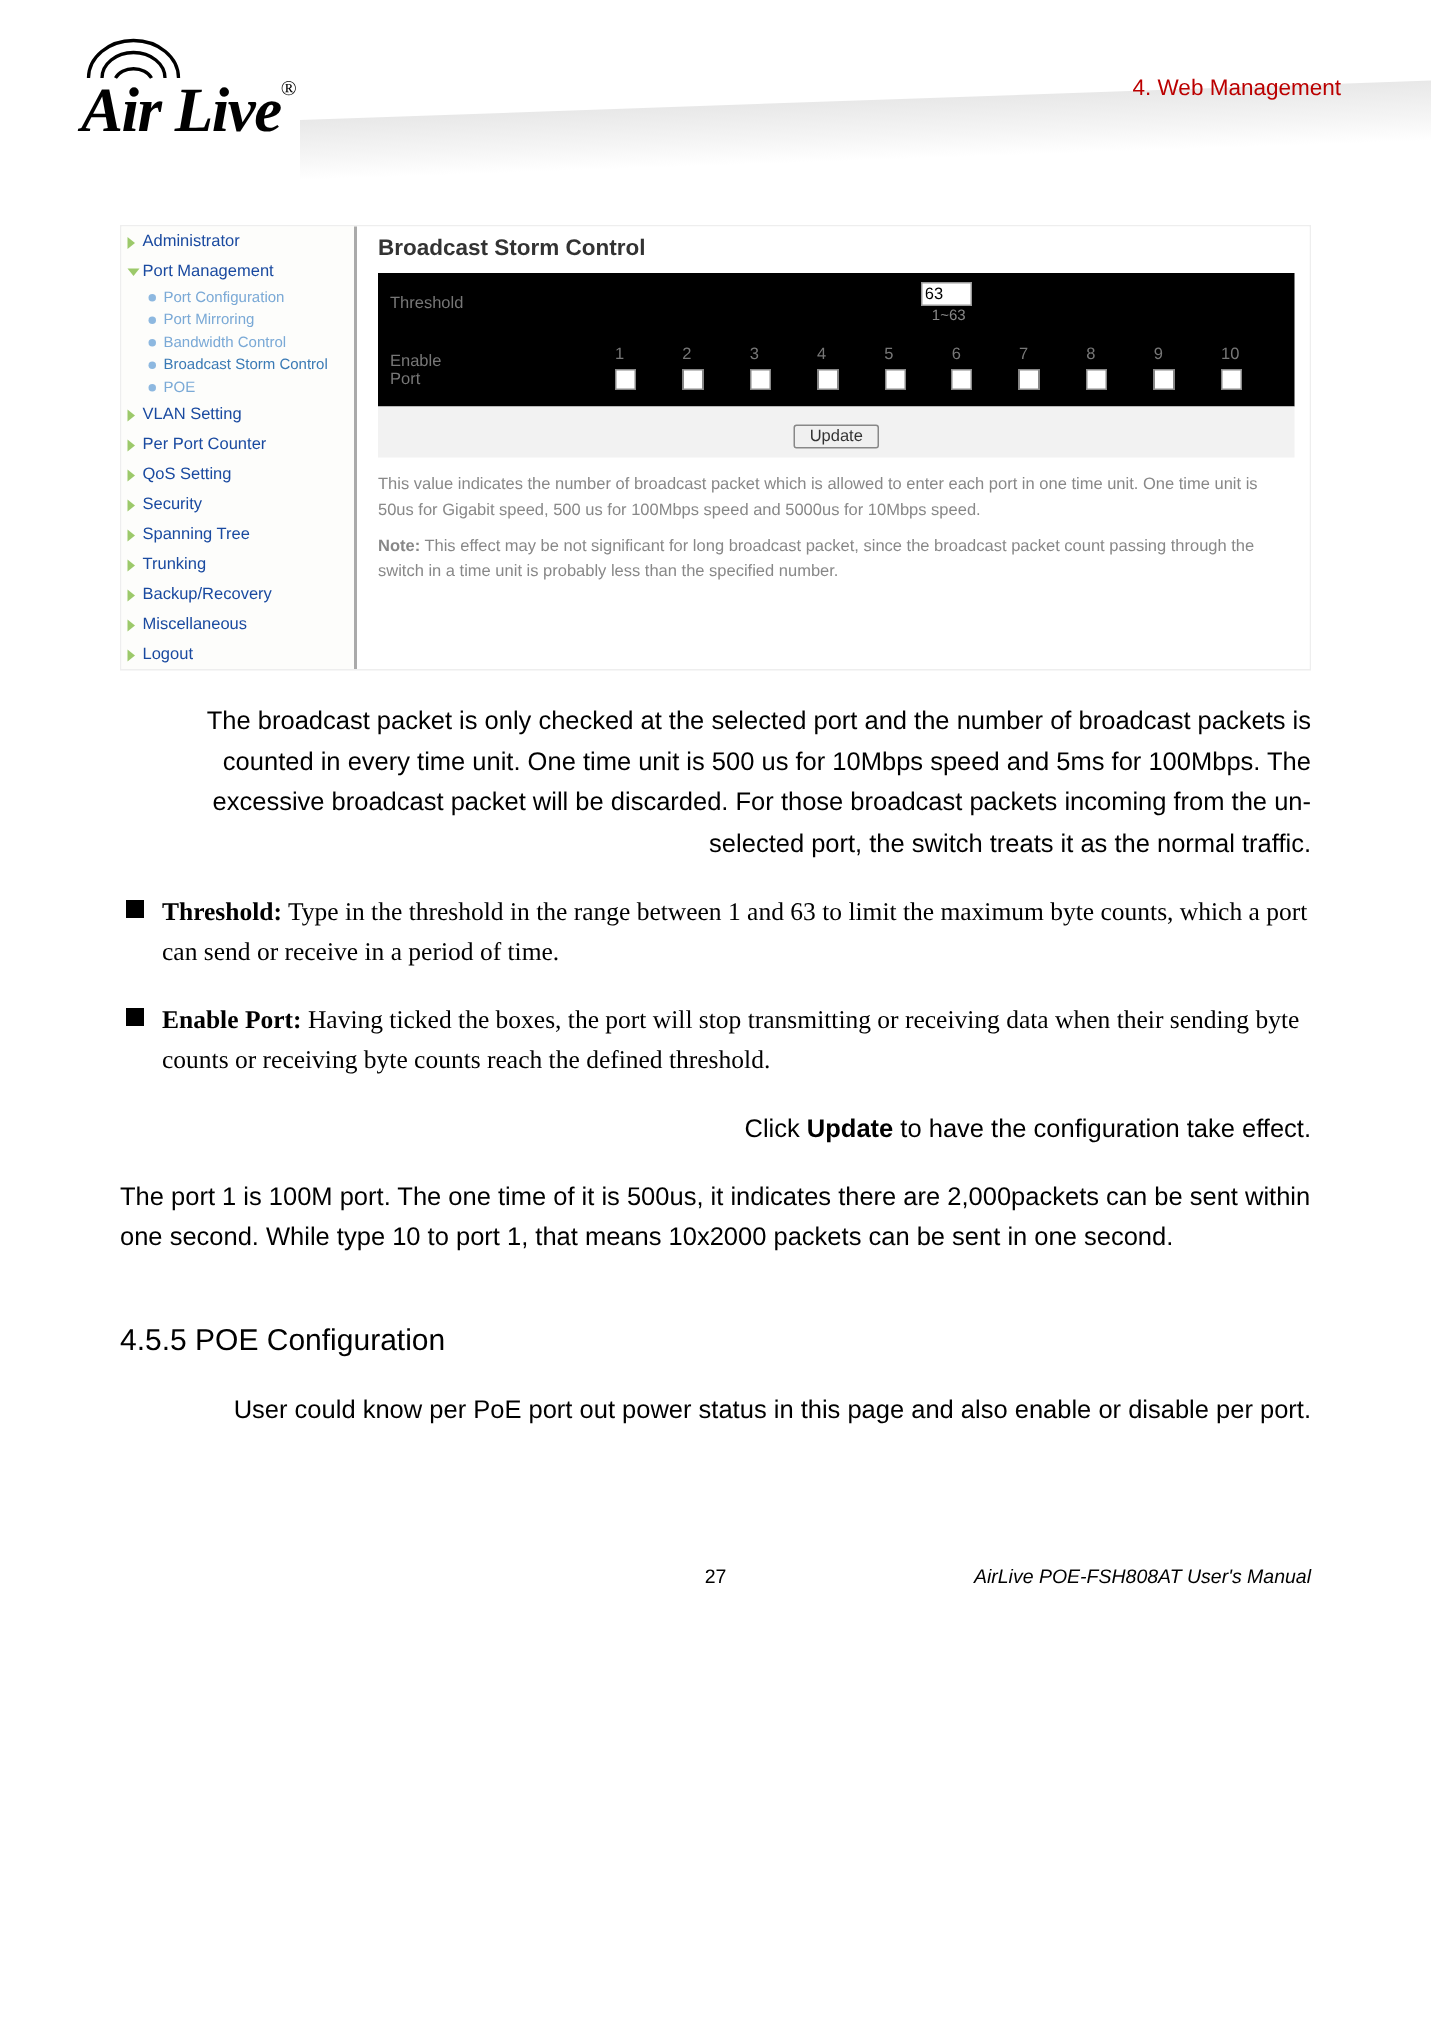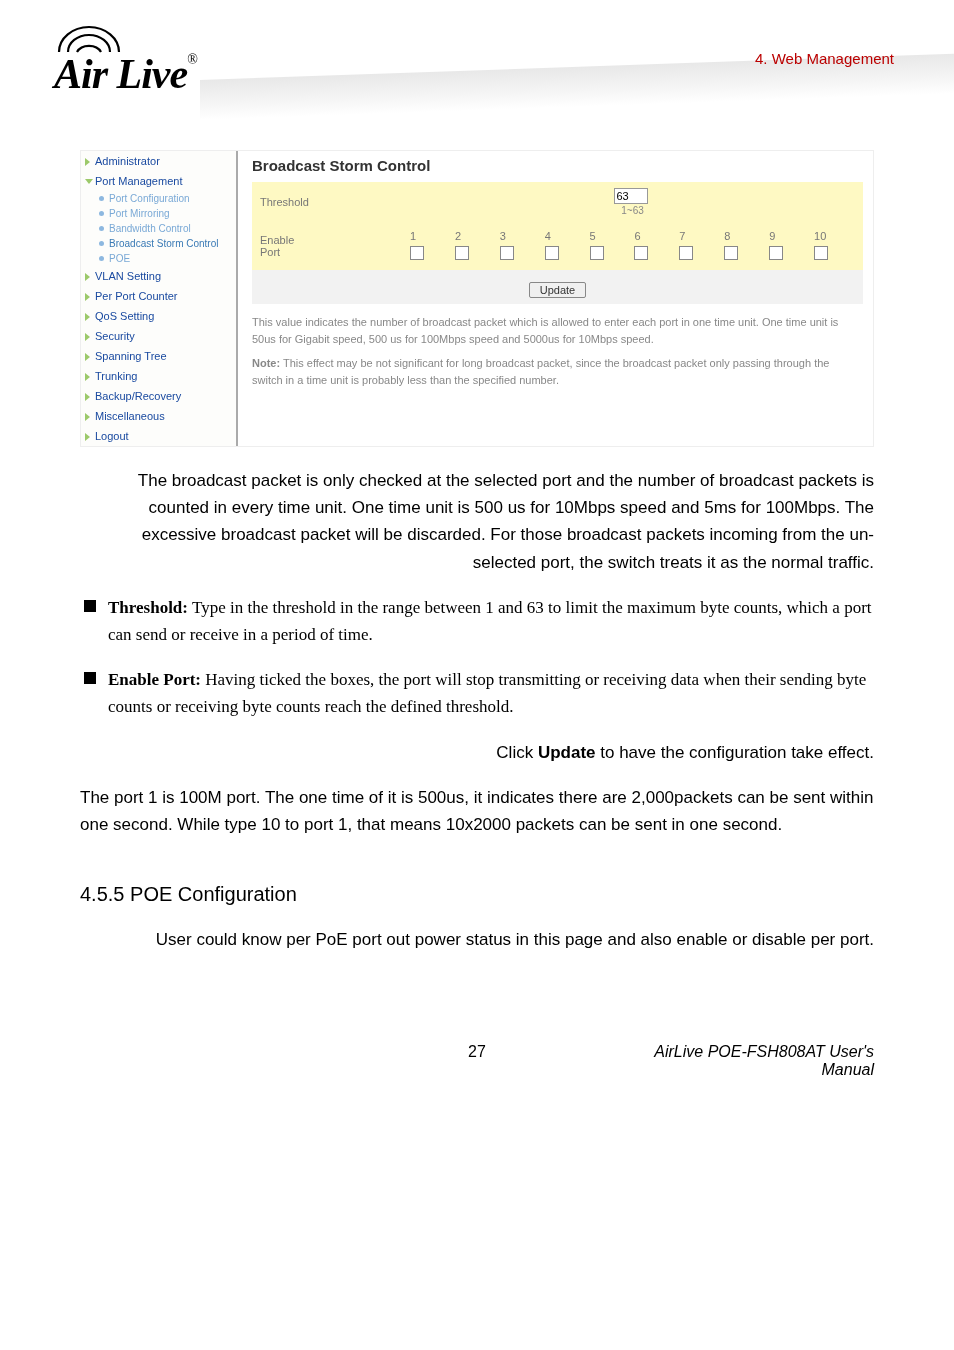"Threshold" .form-table th, .form-table td { background: #fef9c3 -> #000000 }
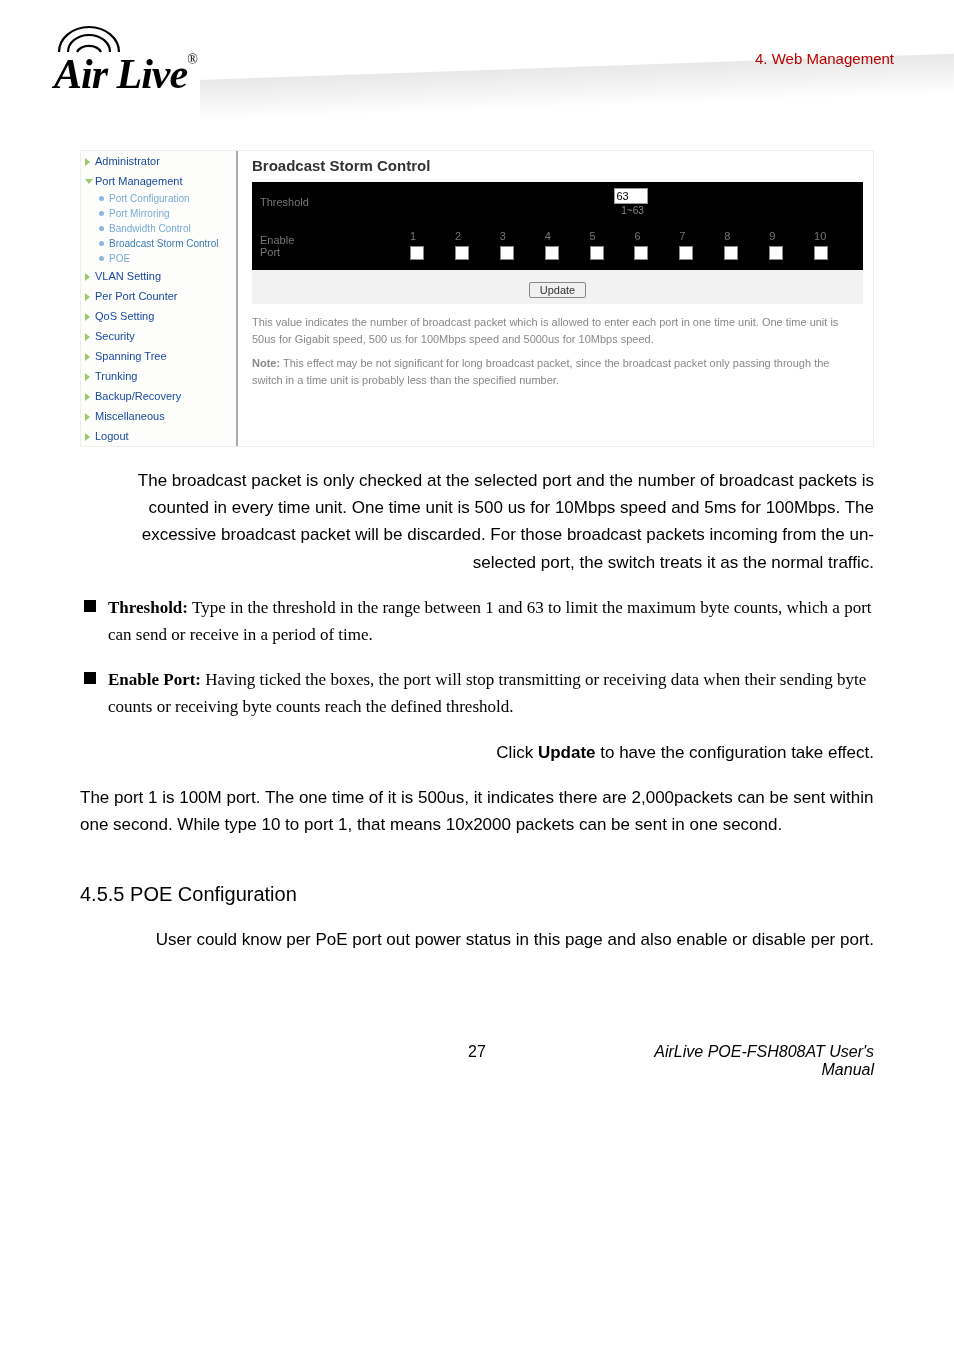"This effect may be not" span { text: only -> count }
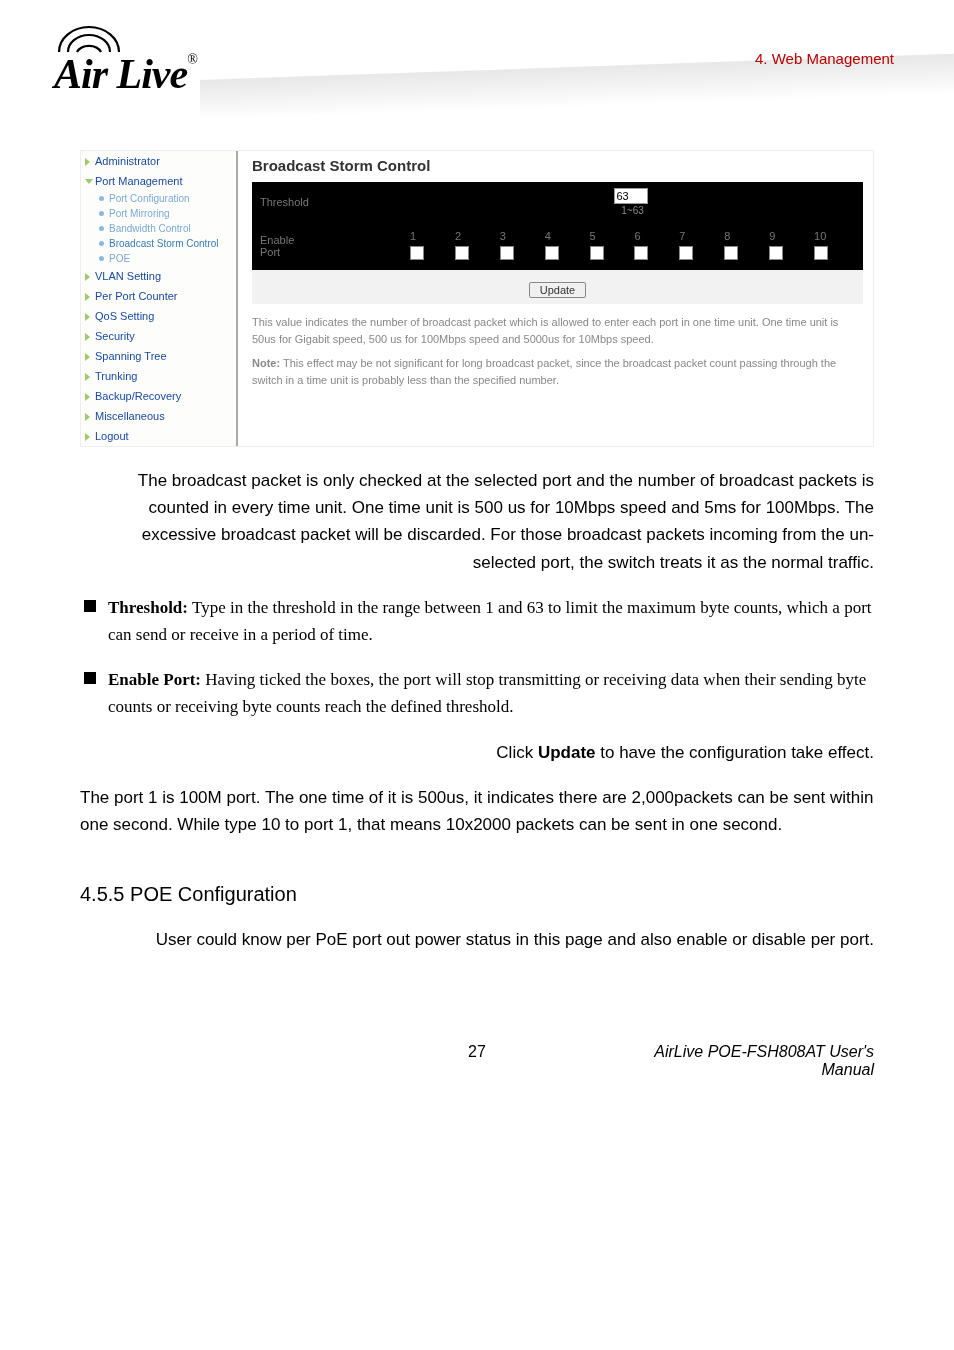"27" .footer { font-size: 16px -> 13px }
